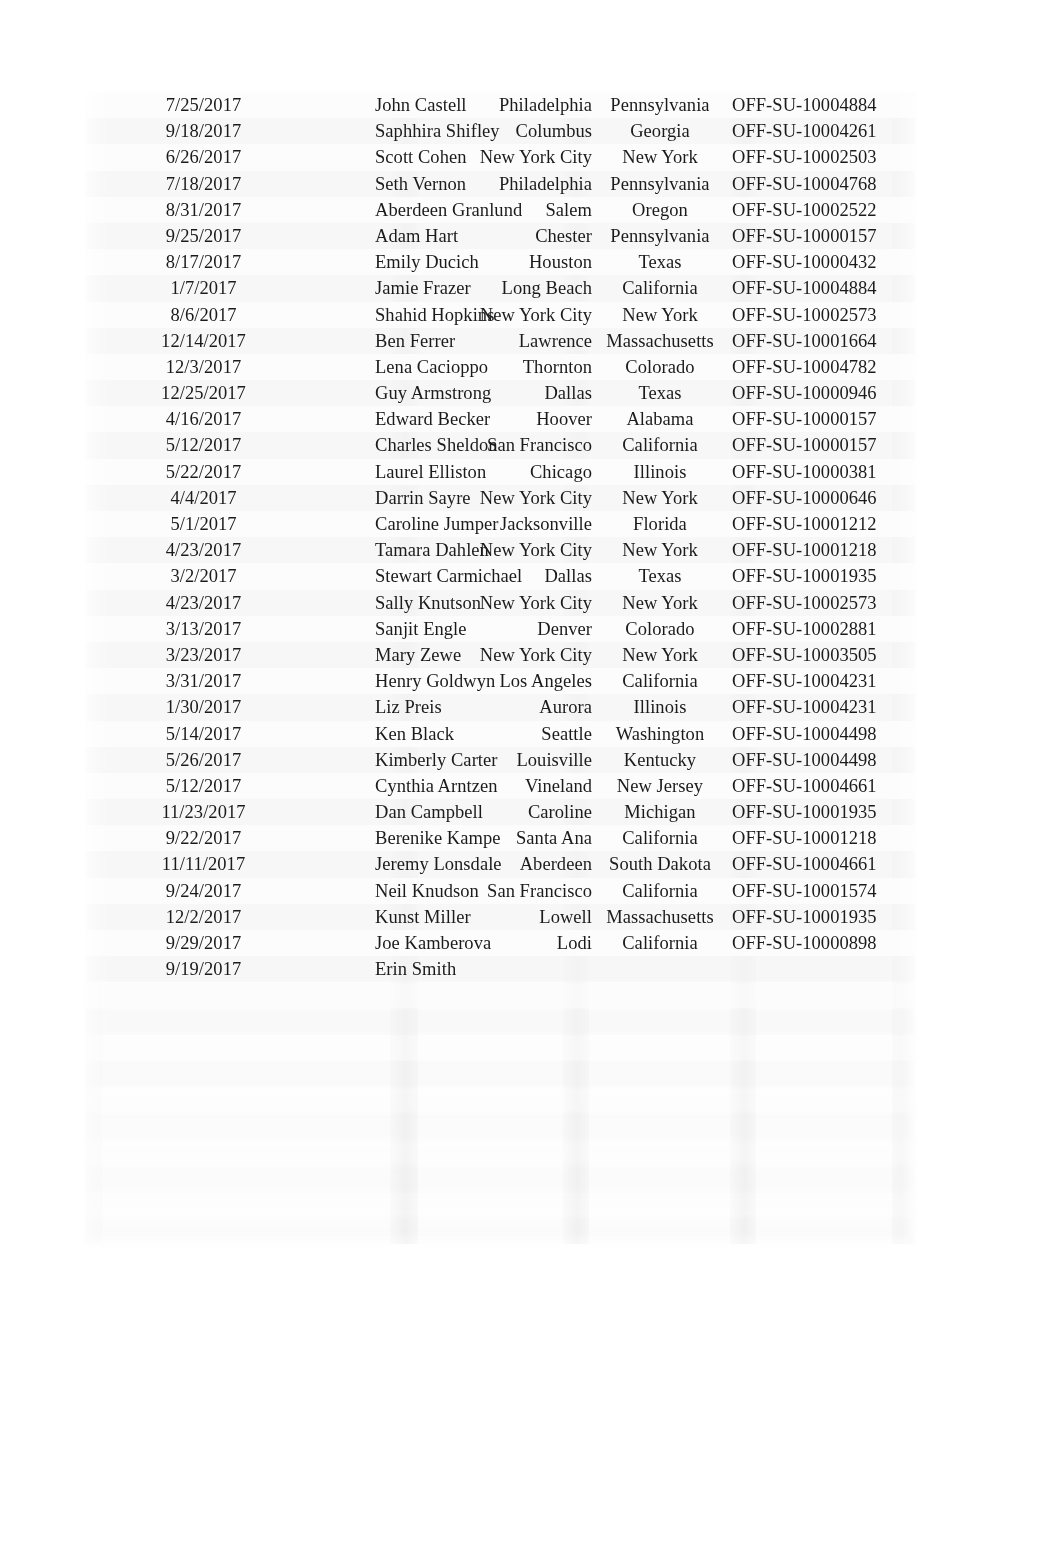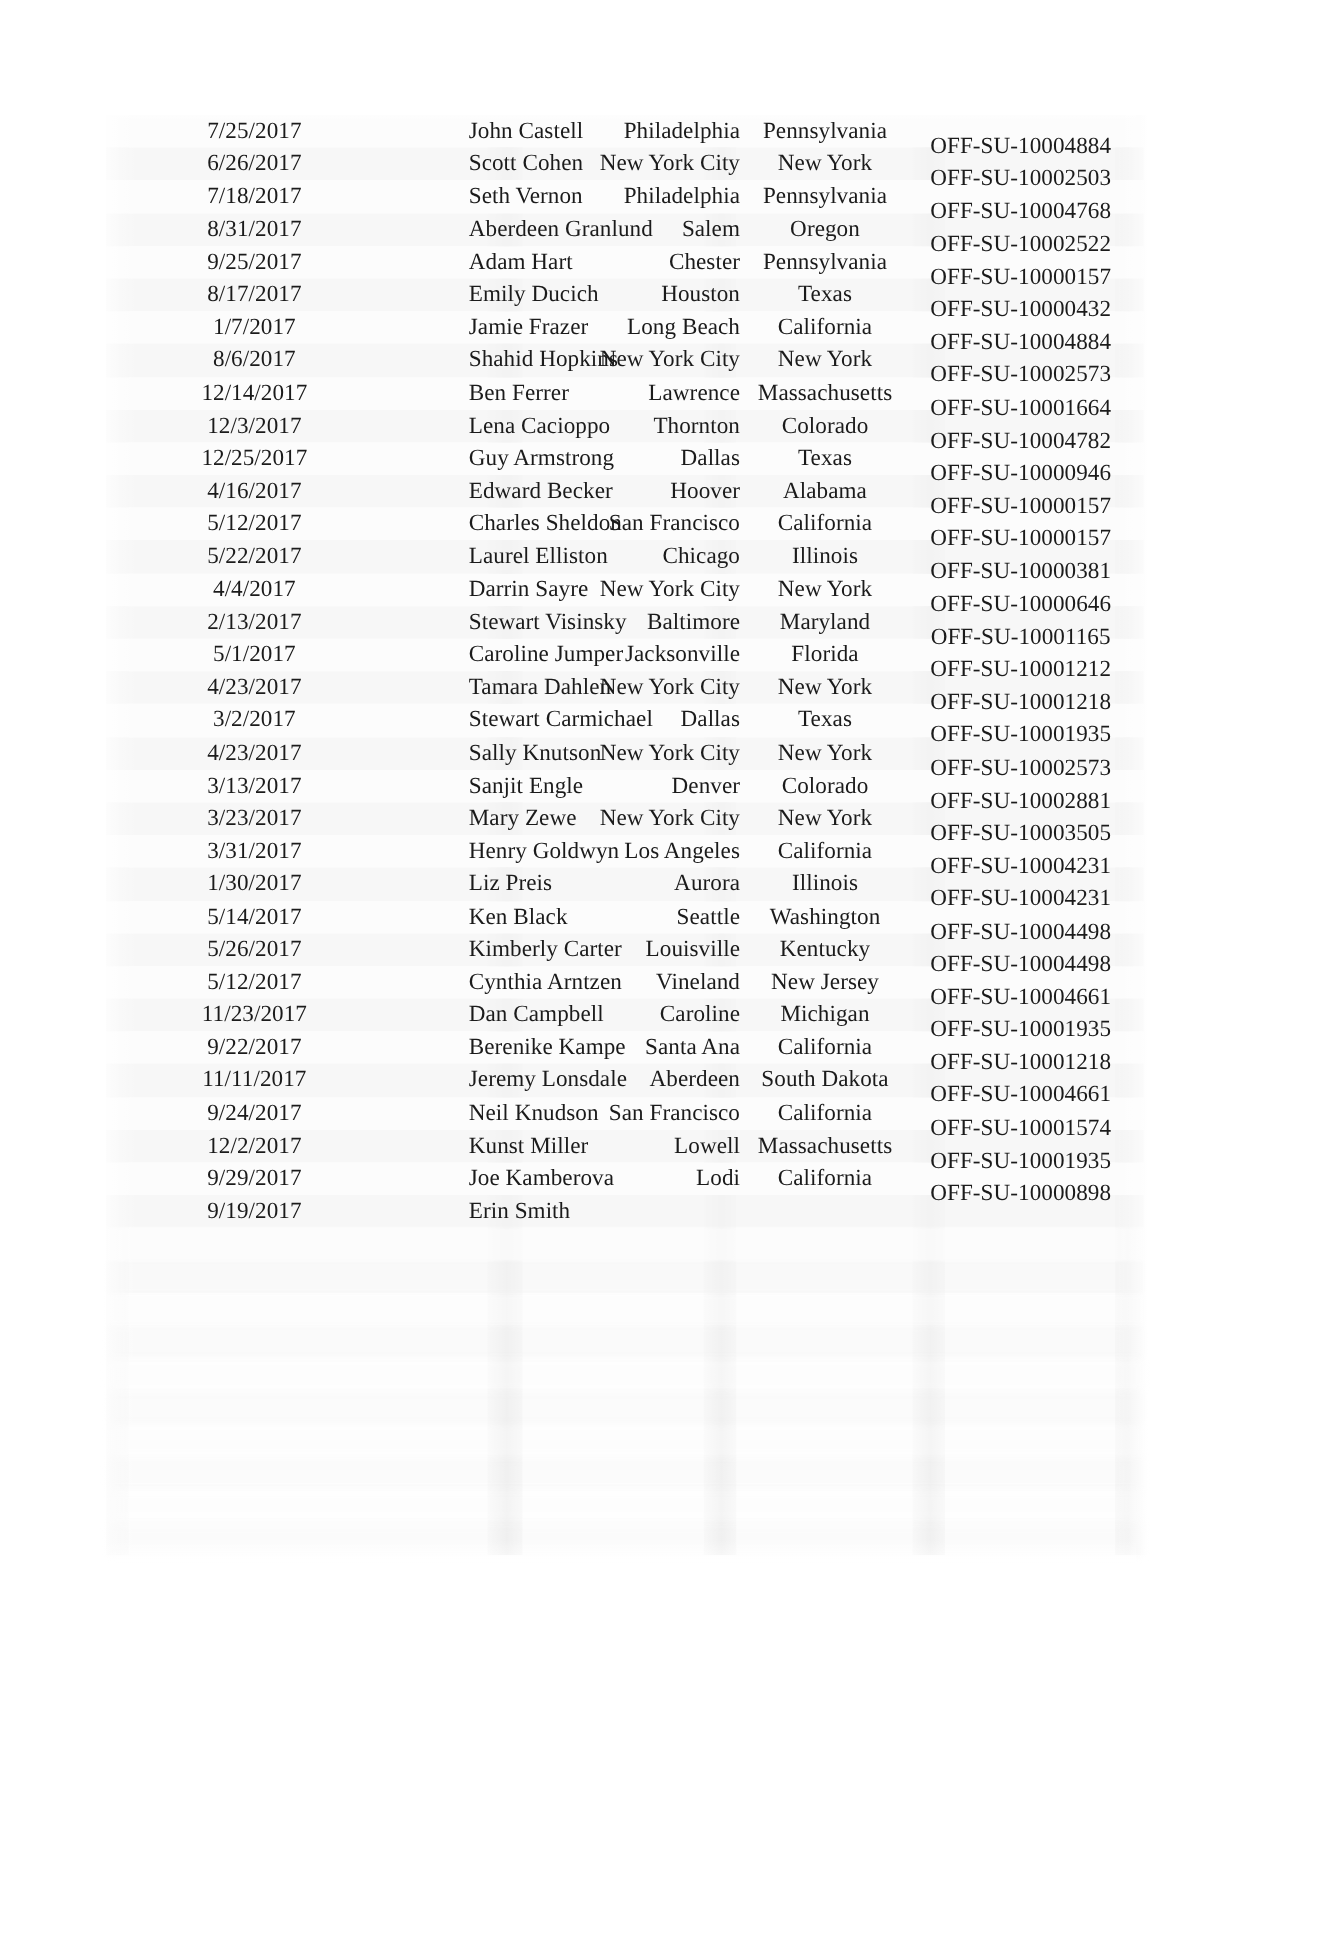"OFF-SU-10004884" .c-id { margin-top: 12px -> none; text-align: center -> left }
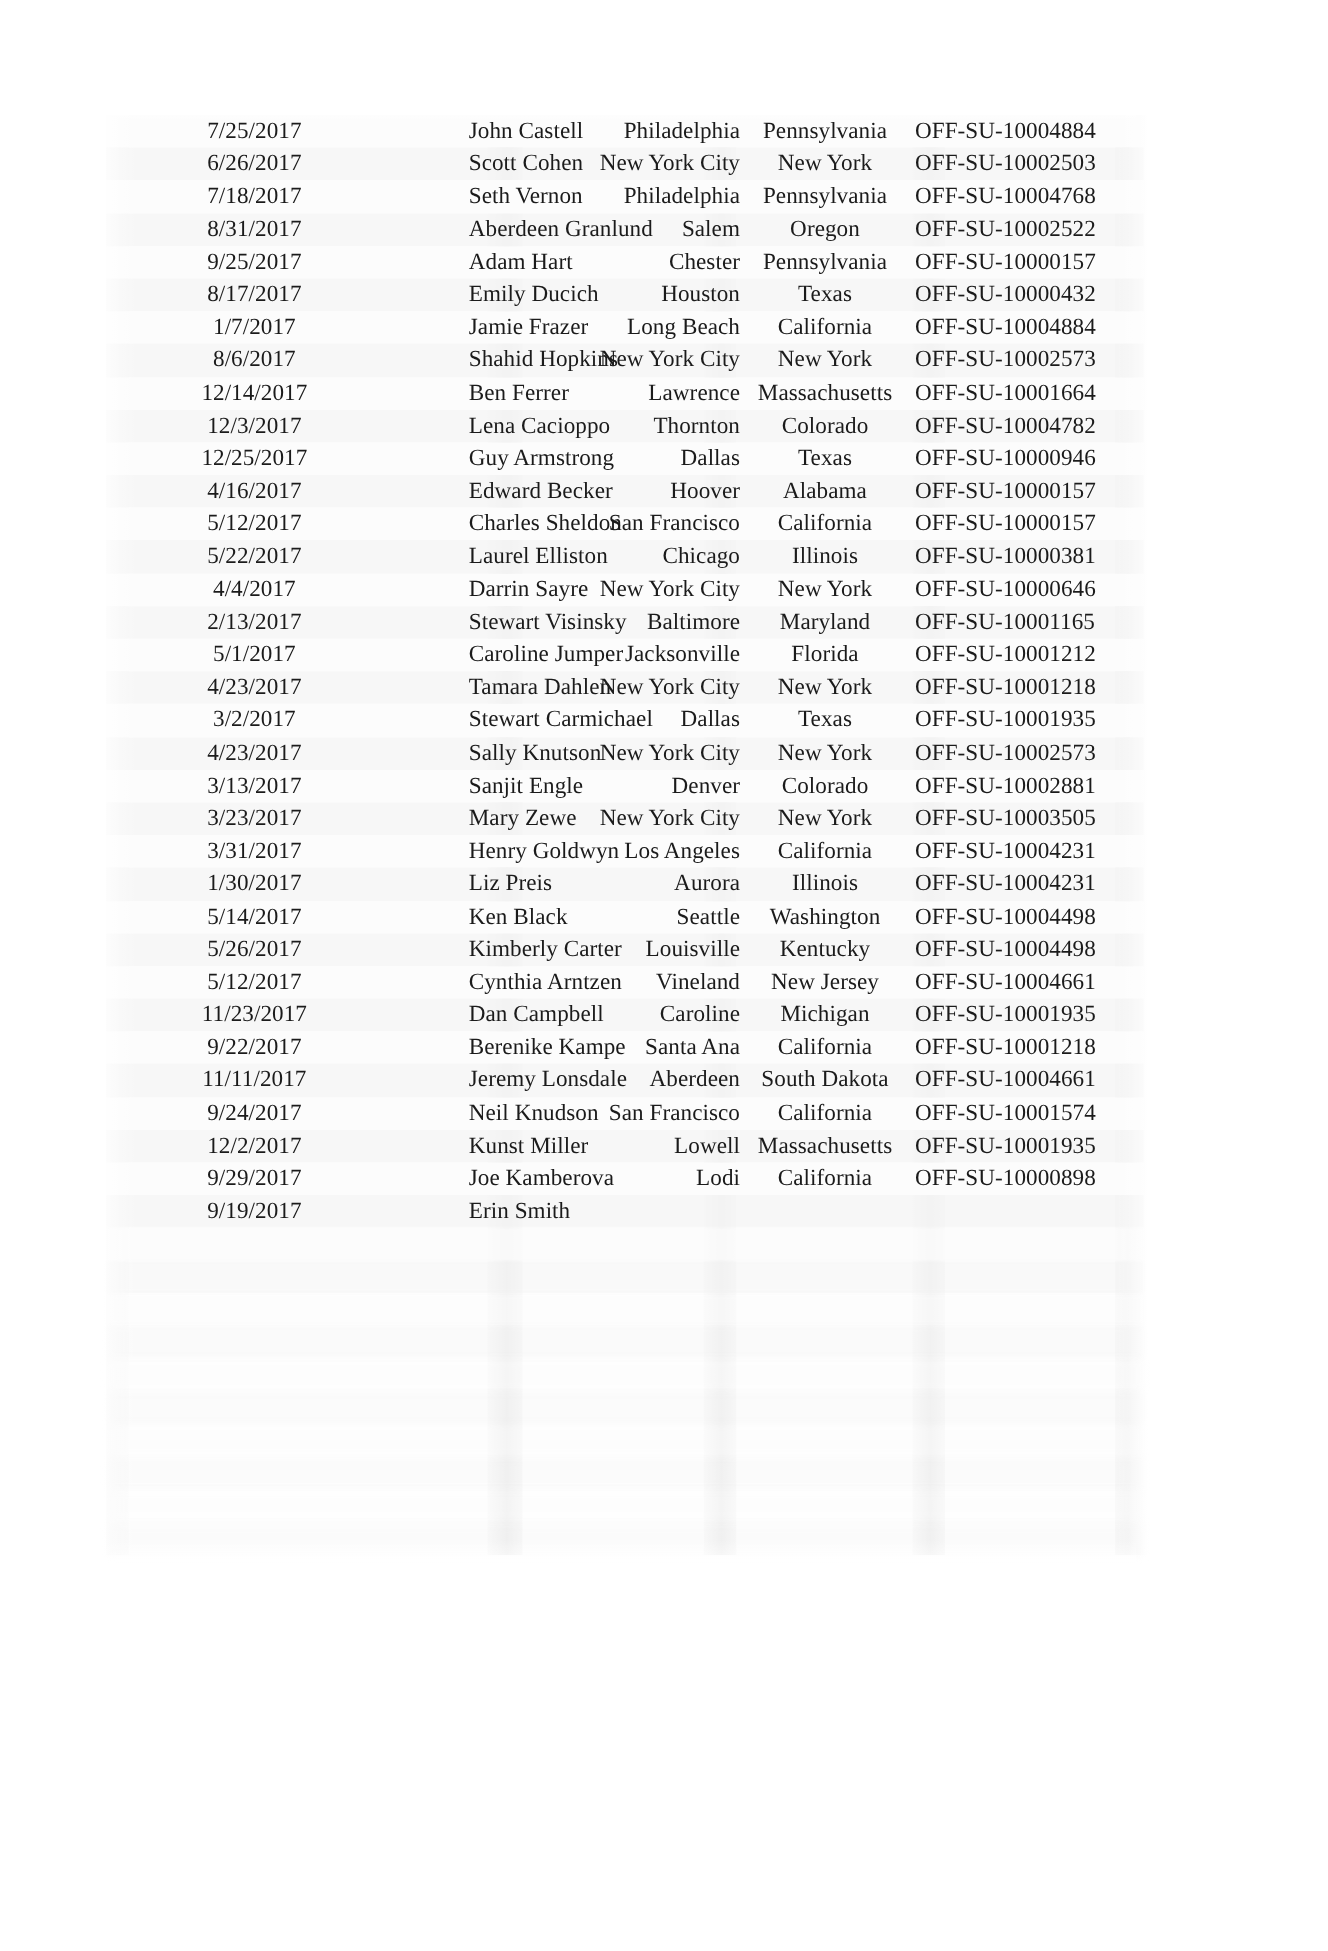"9/18/2017" div.row { html: none -> <div> <div>9/18/2017</div> <div>Saphhira Shifley</div> <div>Columbus</div> <div>Georgia</div> <div>OFF-SU-10004261</div> </div> }
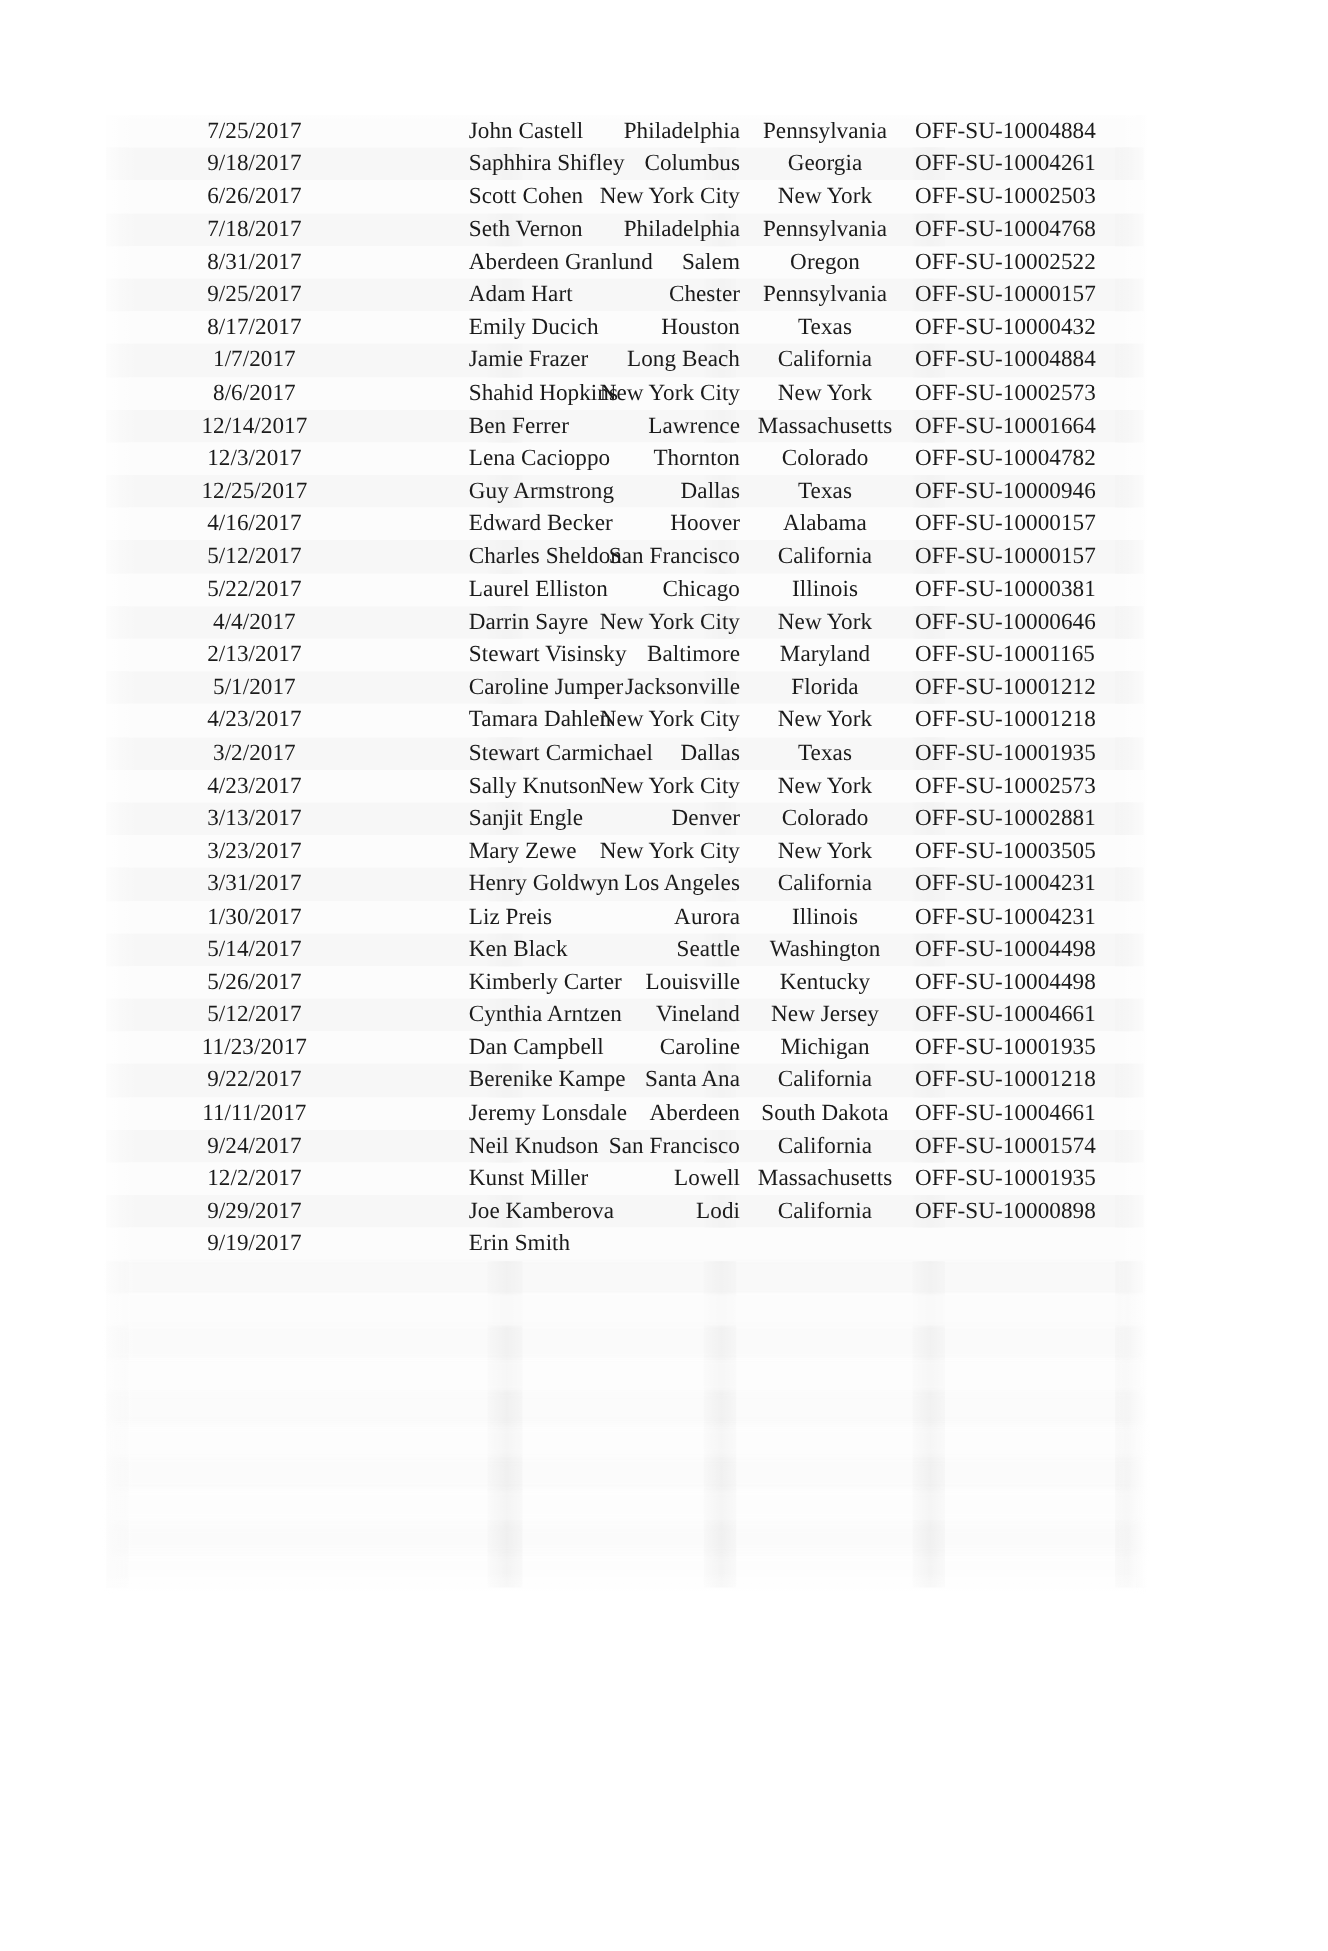"2/13/2017" div.row { html: <div> <div>2/13/2017</div> <div>Stewart Visinsky</div> <div>Baltimore</div> <div>Maryland</div> <div>OFF-SU-10001165</div> </div> -> none }
